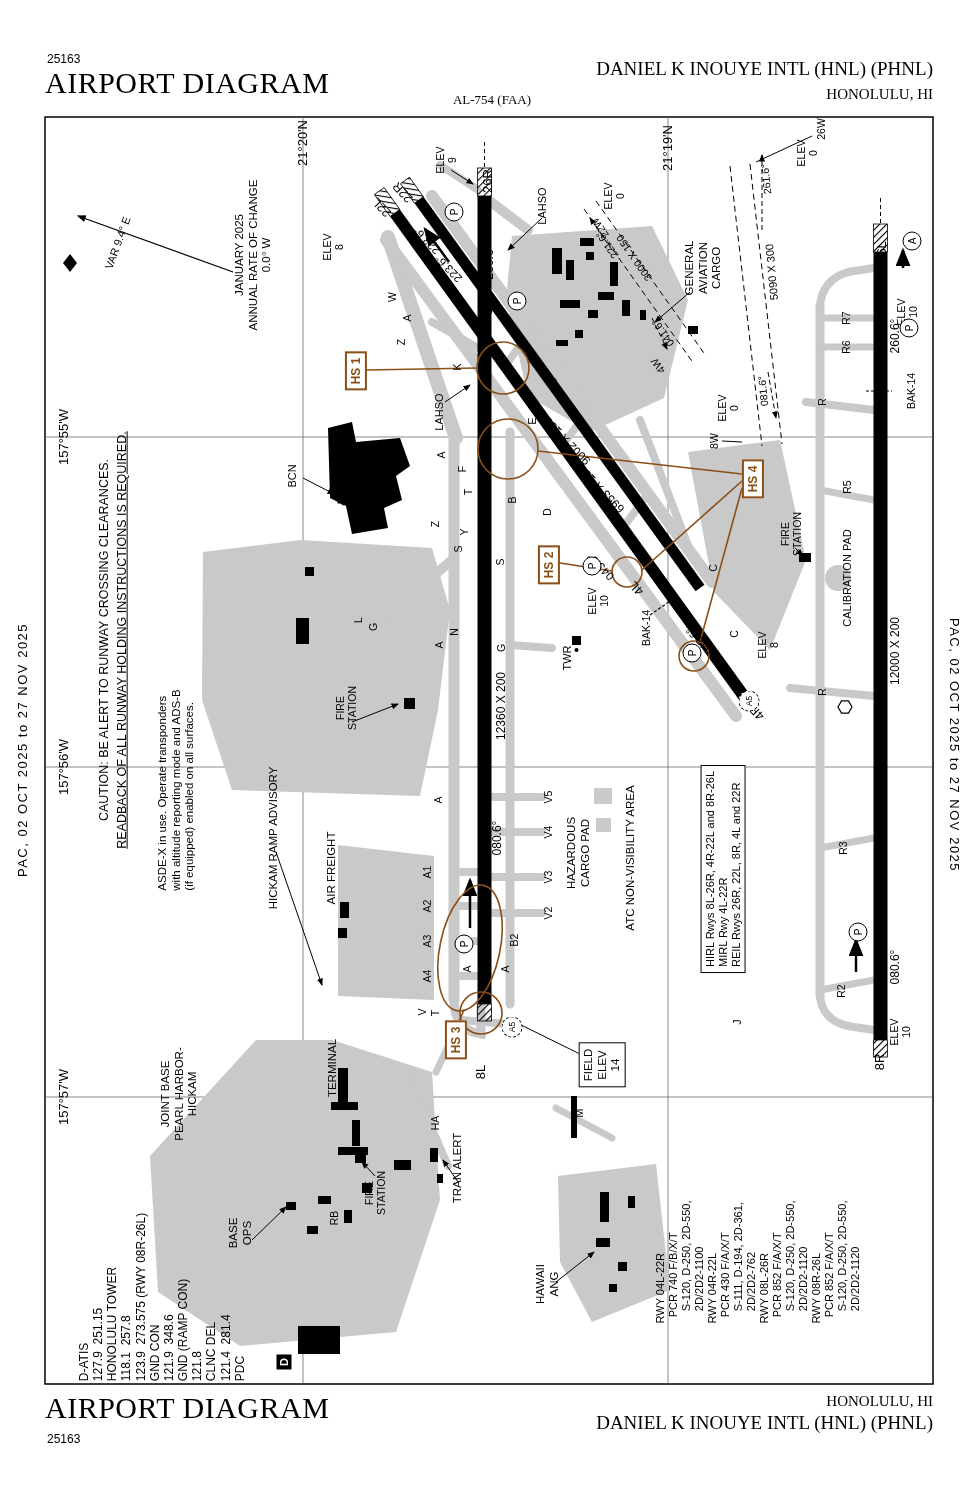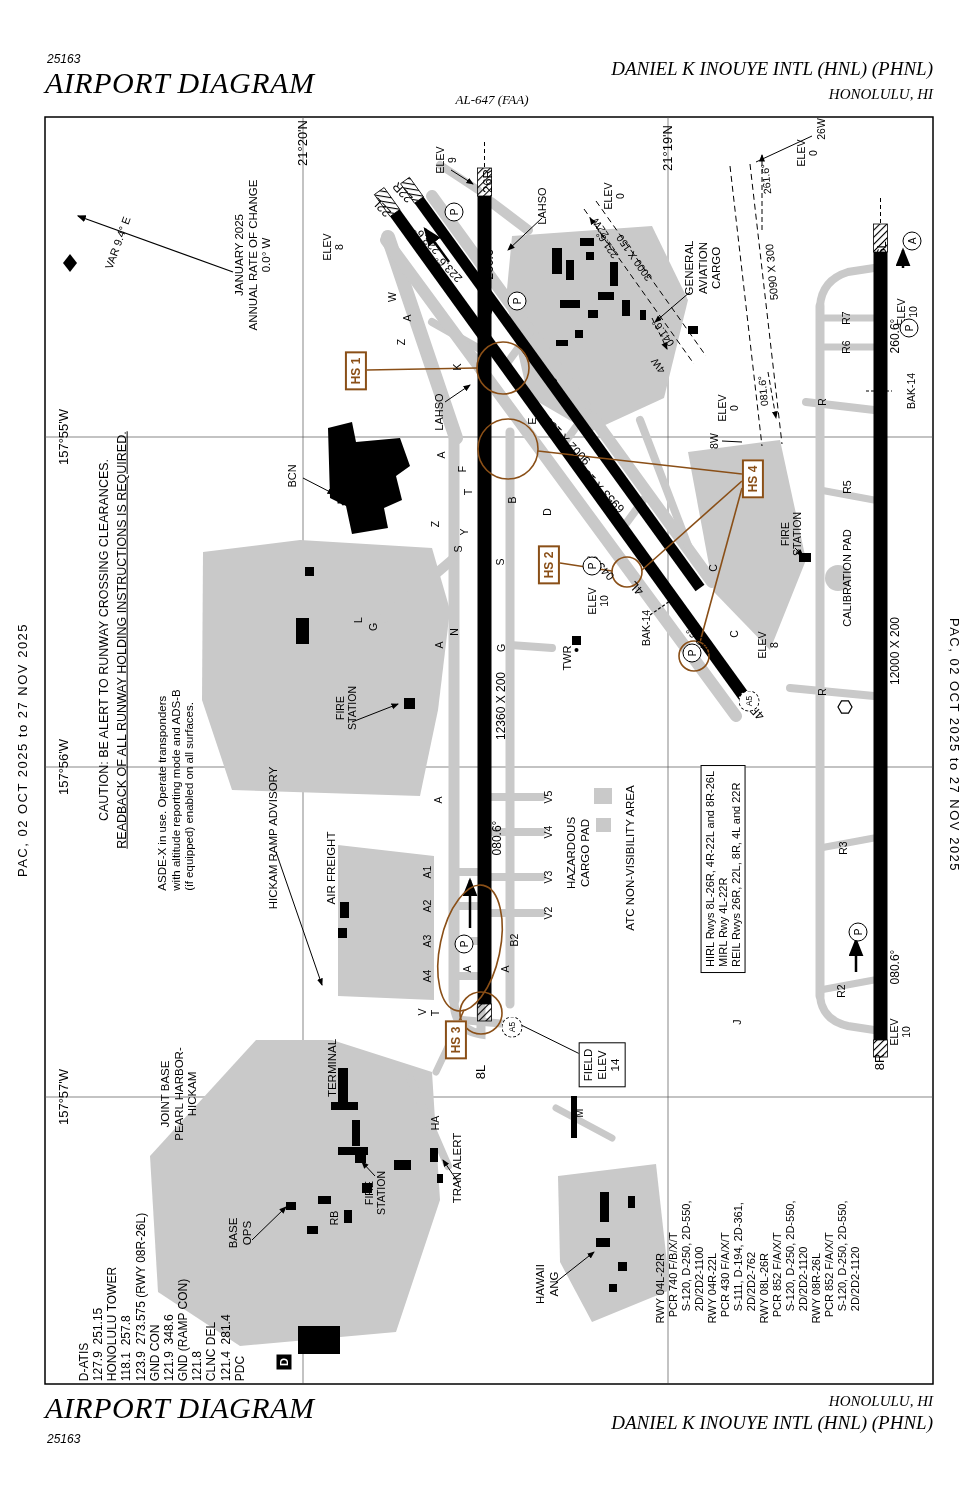"25163" .abs { font-style: italic -> none }
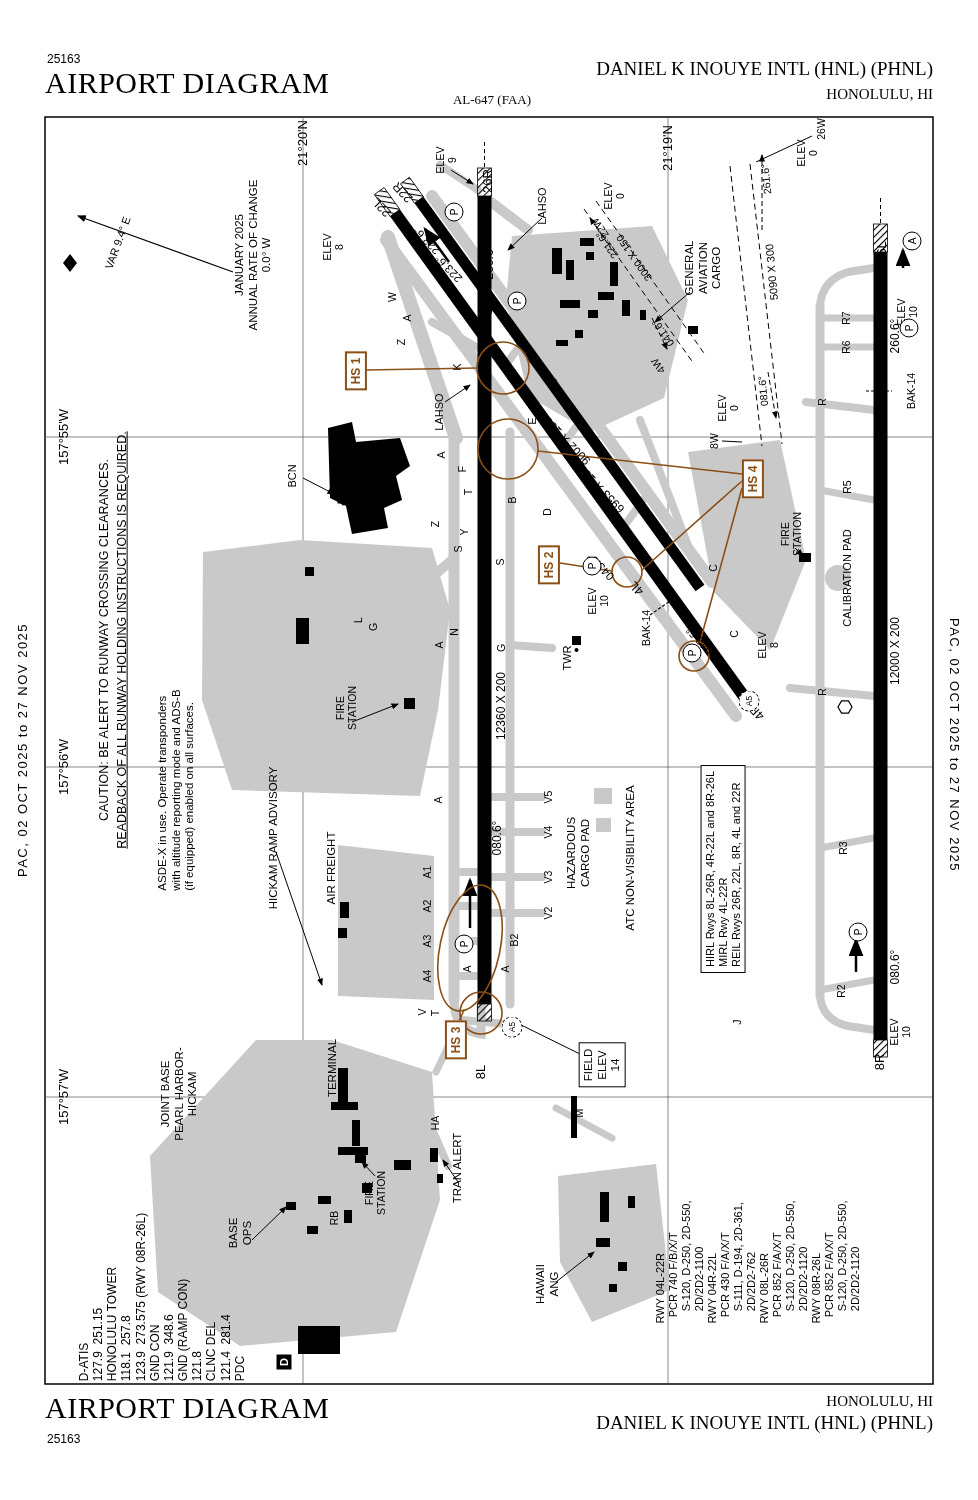"AL-647 (FAA)" div.abs { text: AL-647 -> AL-754 }
